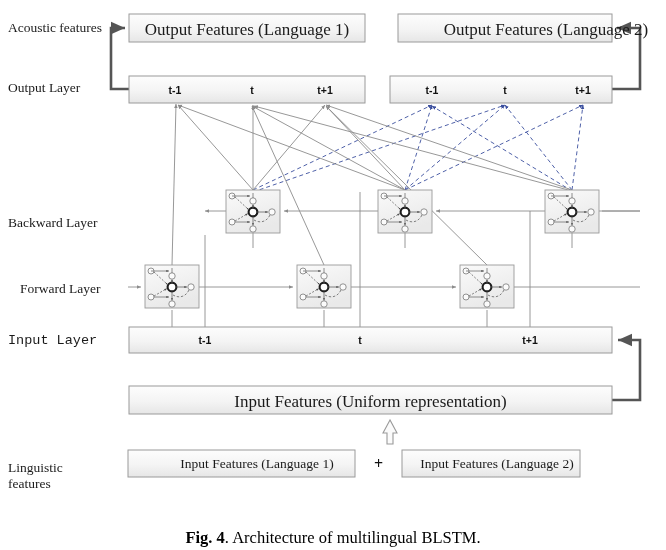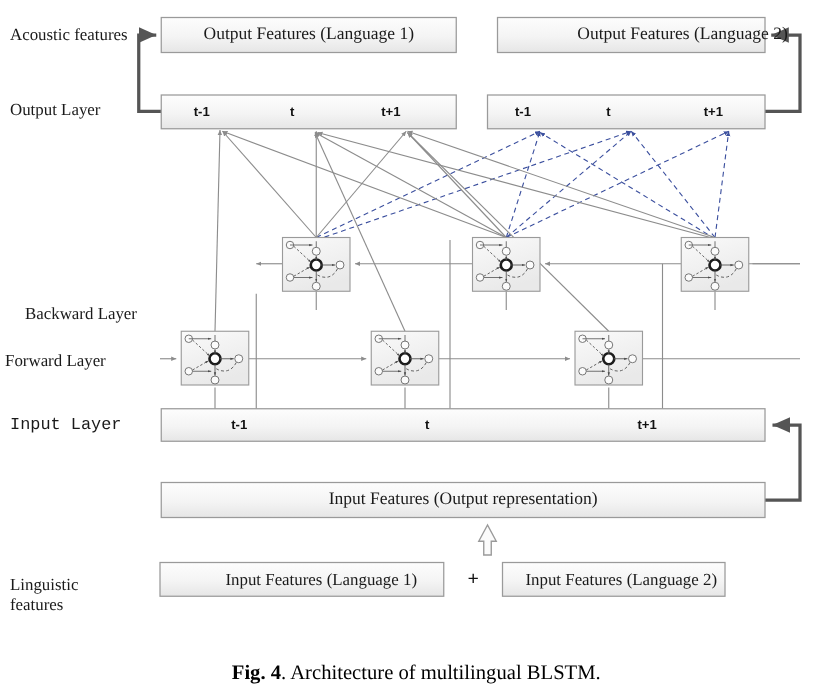"Output Features (Language 1)" .boxtext { font-size: 14px -> 17px }
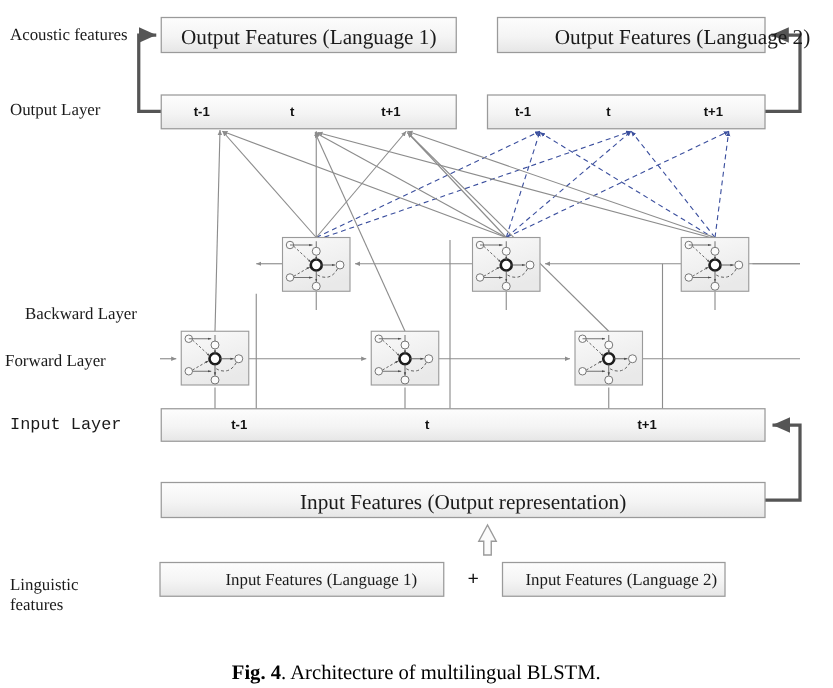"t-1" .tlabel { text-align: none -> center }
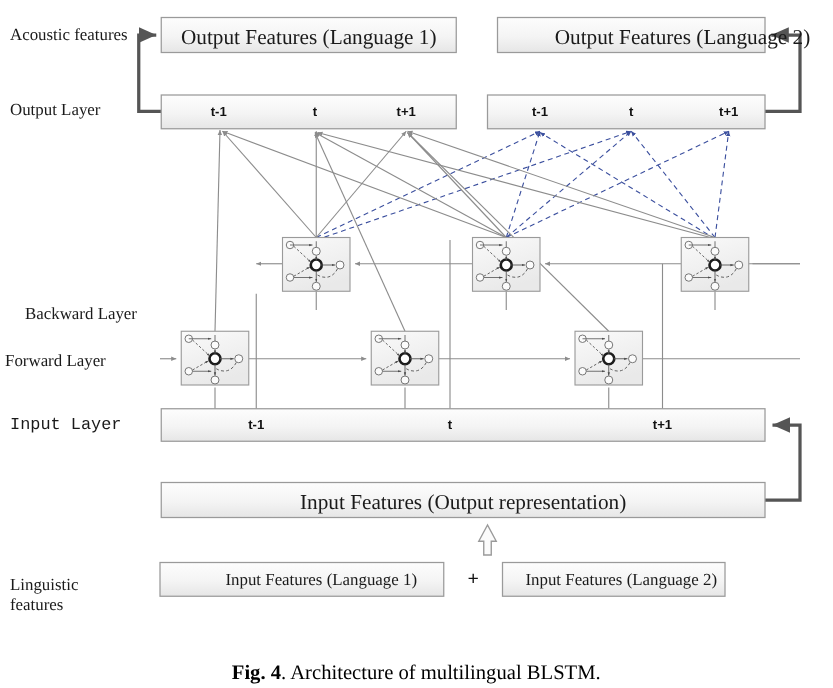"Backward Layer" div.row-label { left: 20px -> 8px; margin-top: 28px -> none }
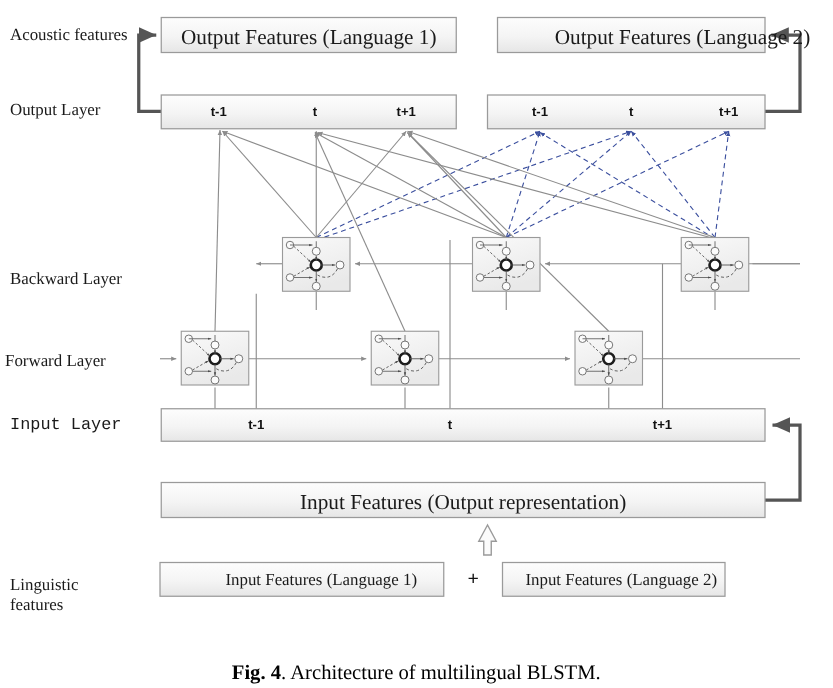"Forward Layer" div.row-label { left: 4px -> 20px }
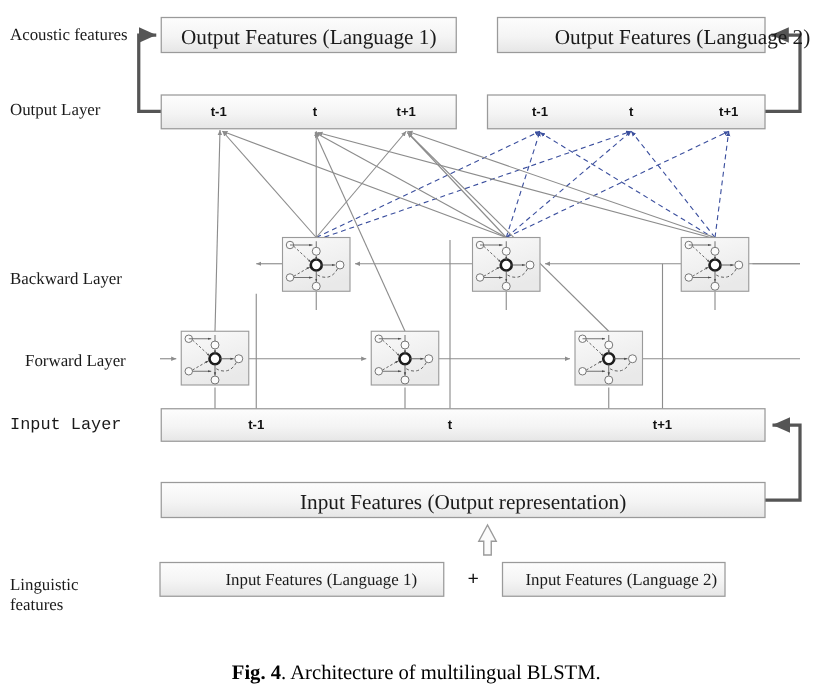"Input Features (Output representation)" div.boxtext { text: Output -> Uniform }
